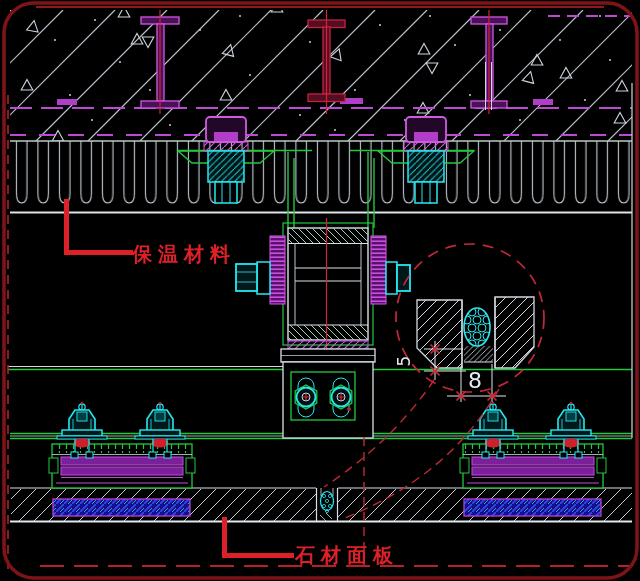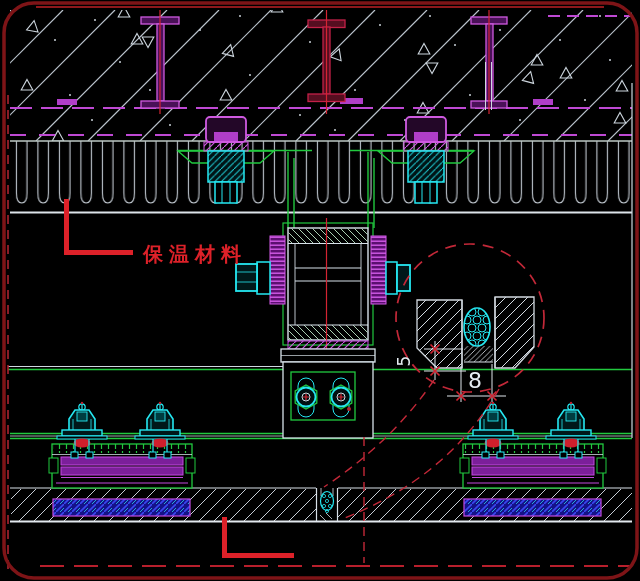"保温材料" div.lbl { margin-left: 11px -> none }
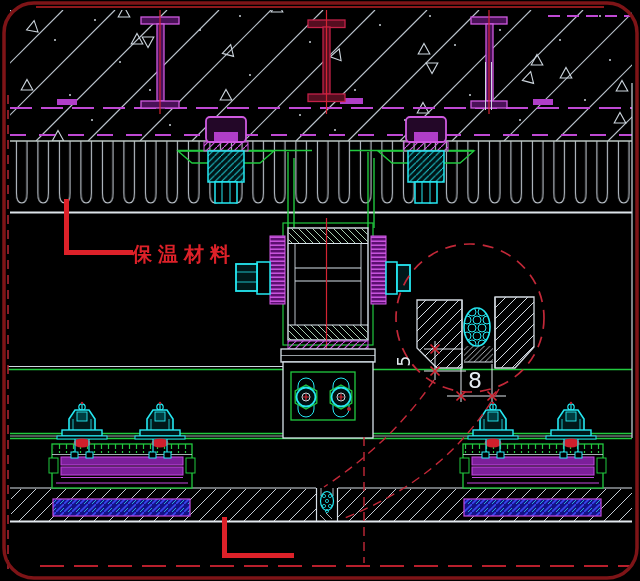"石材面板" div.lbl { html: none -> <div>石材面板</div> }
